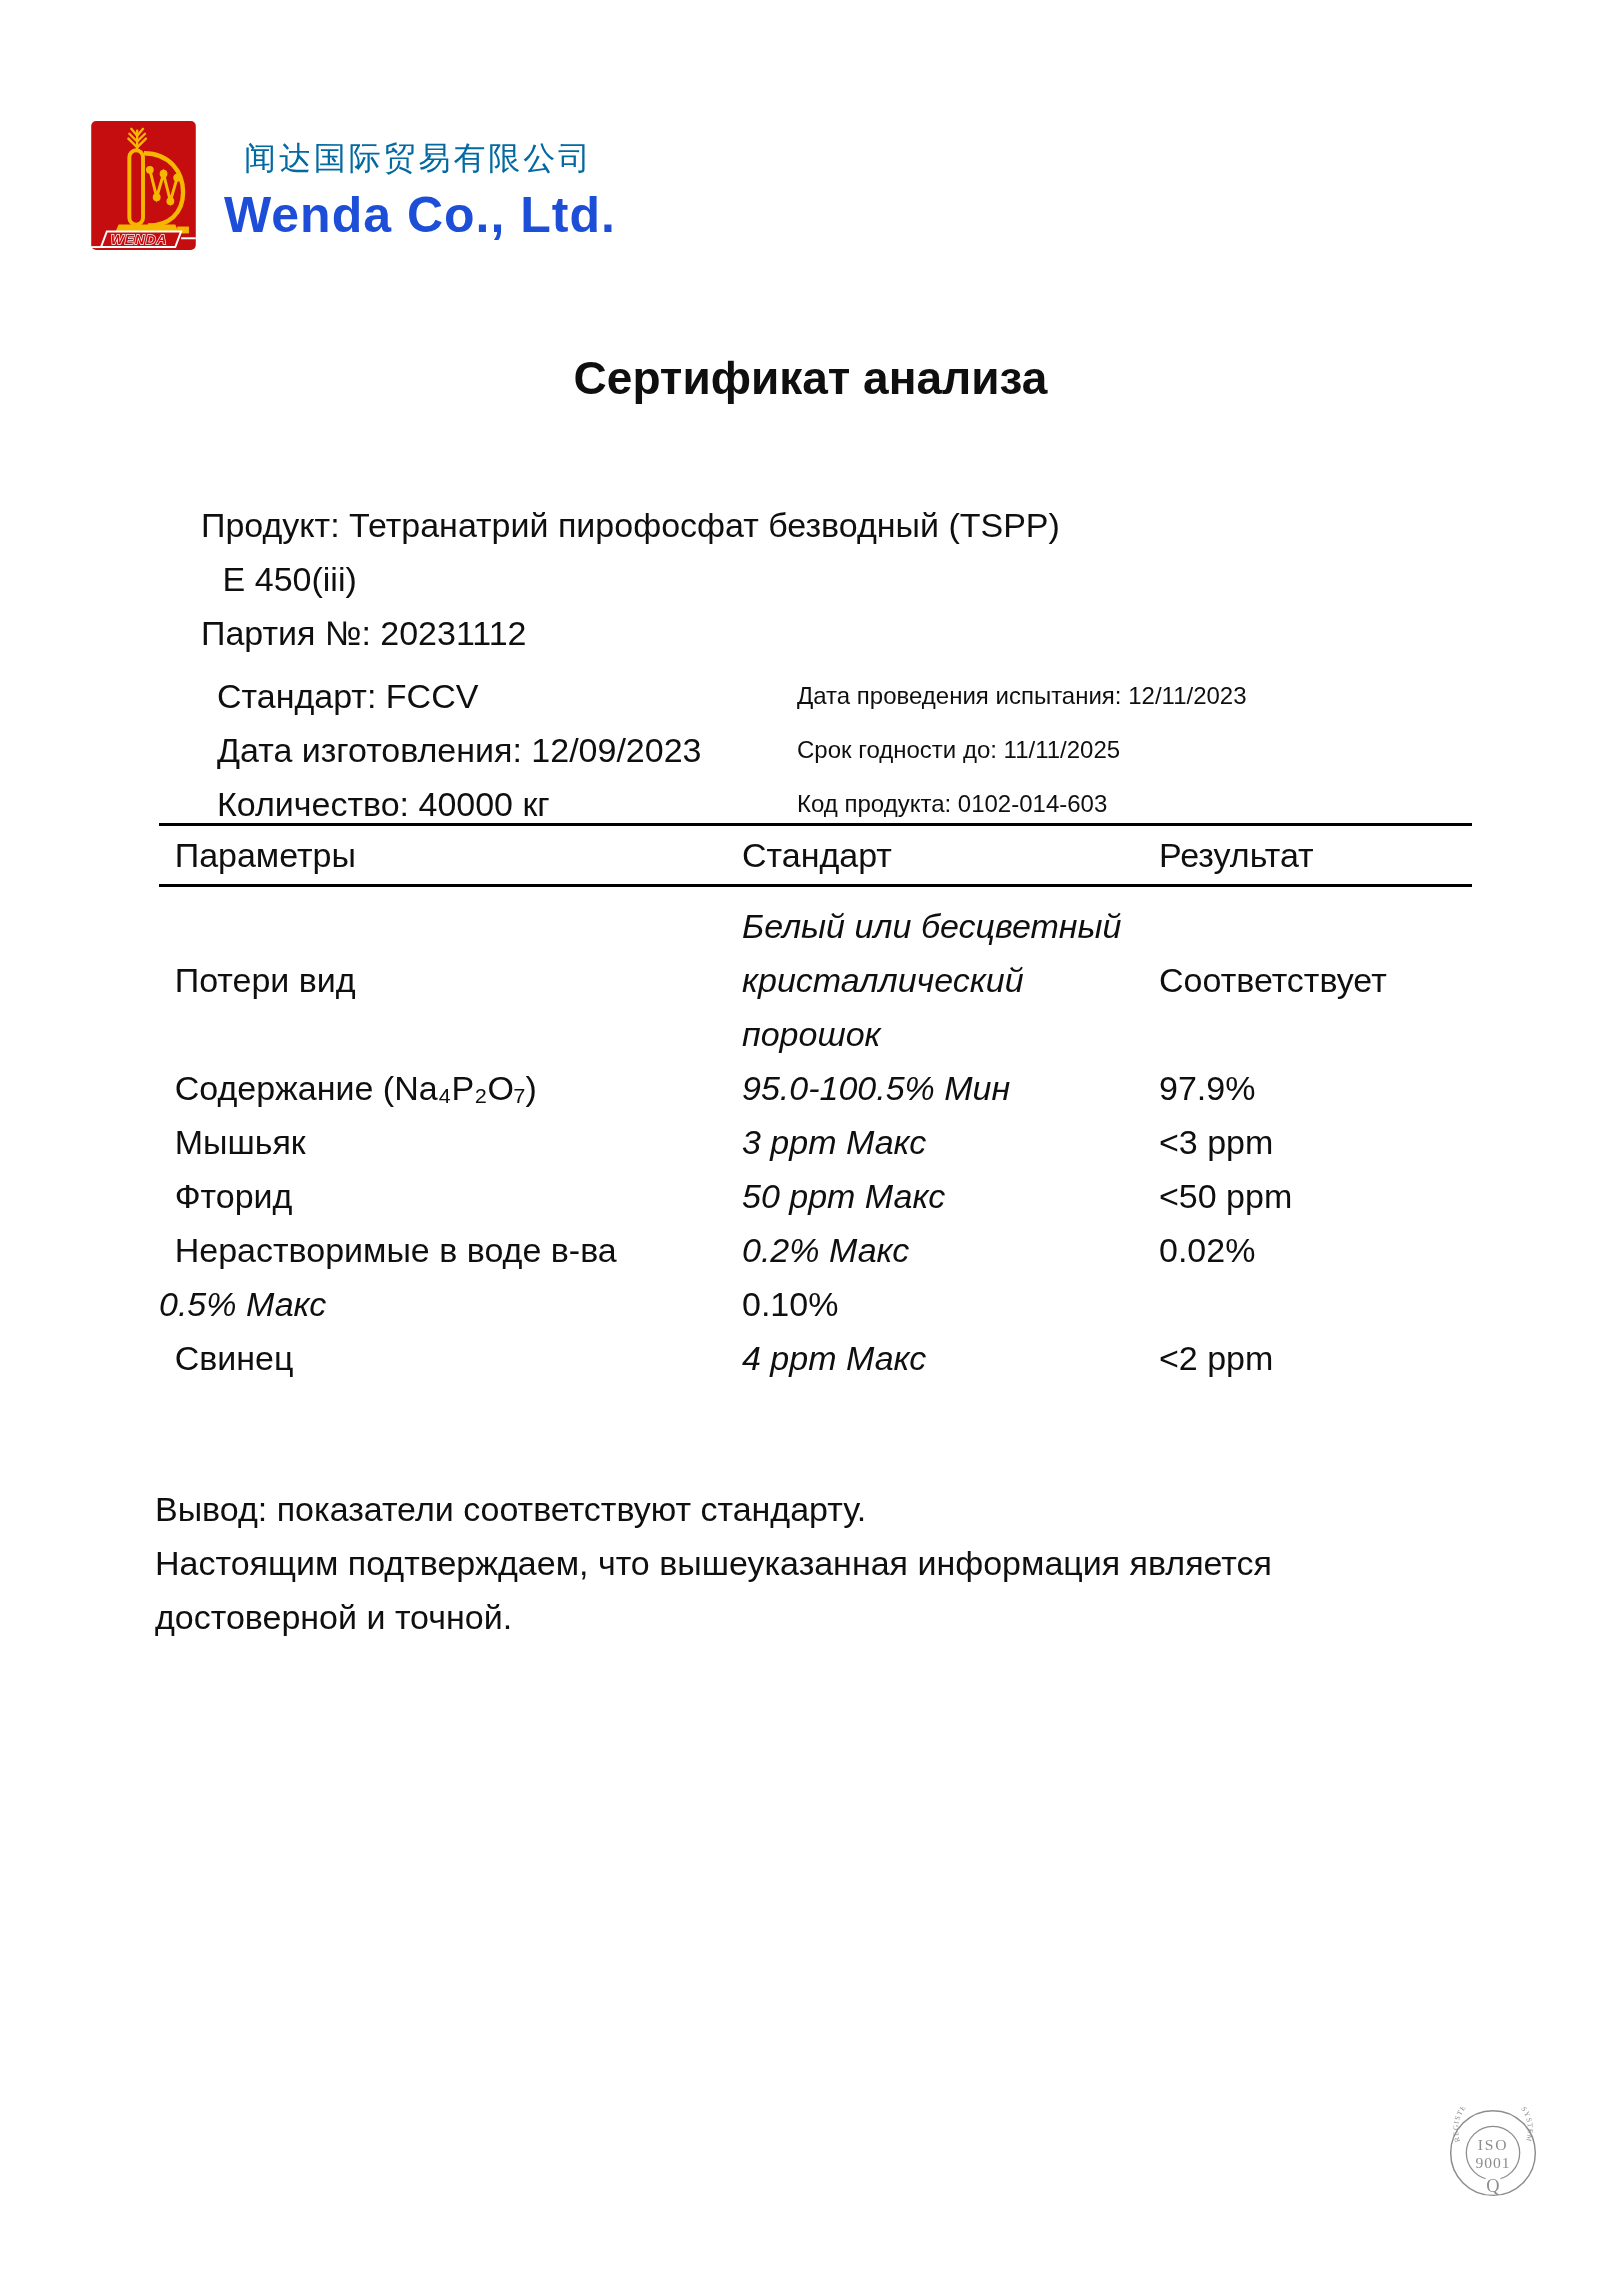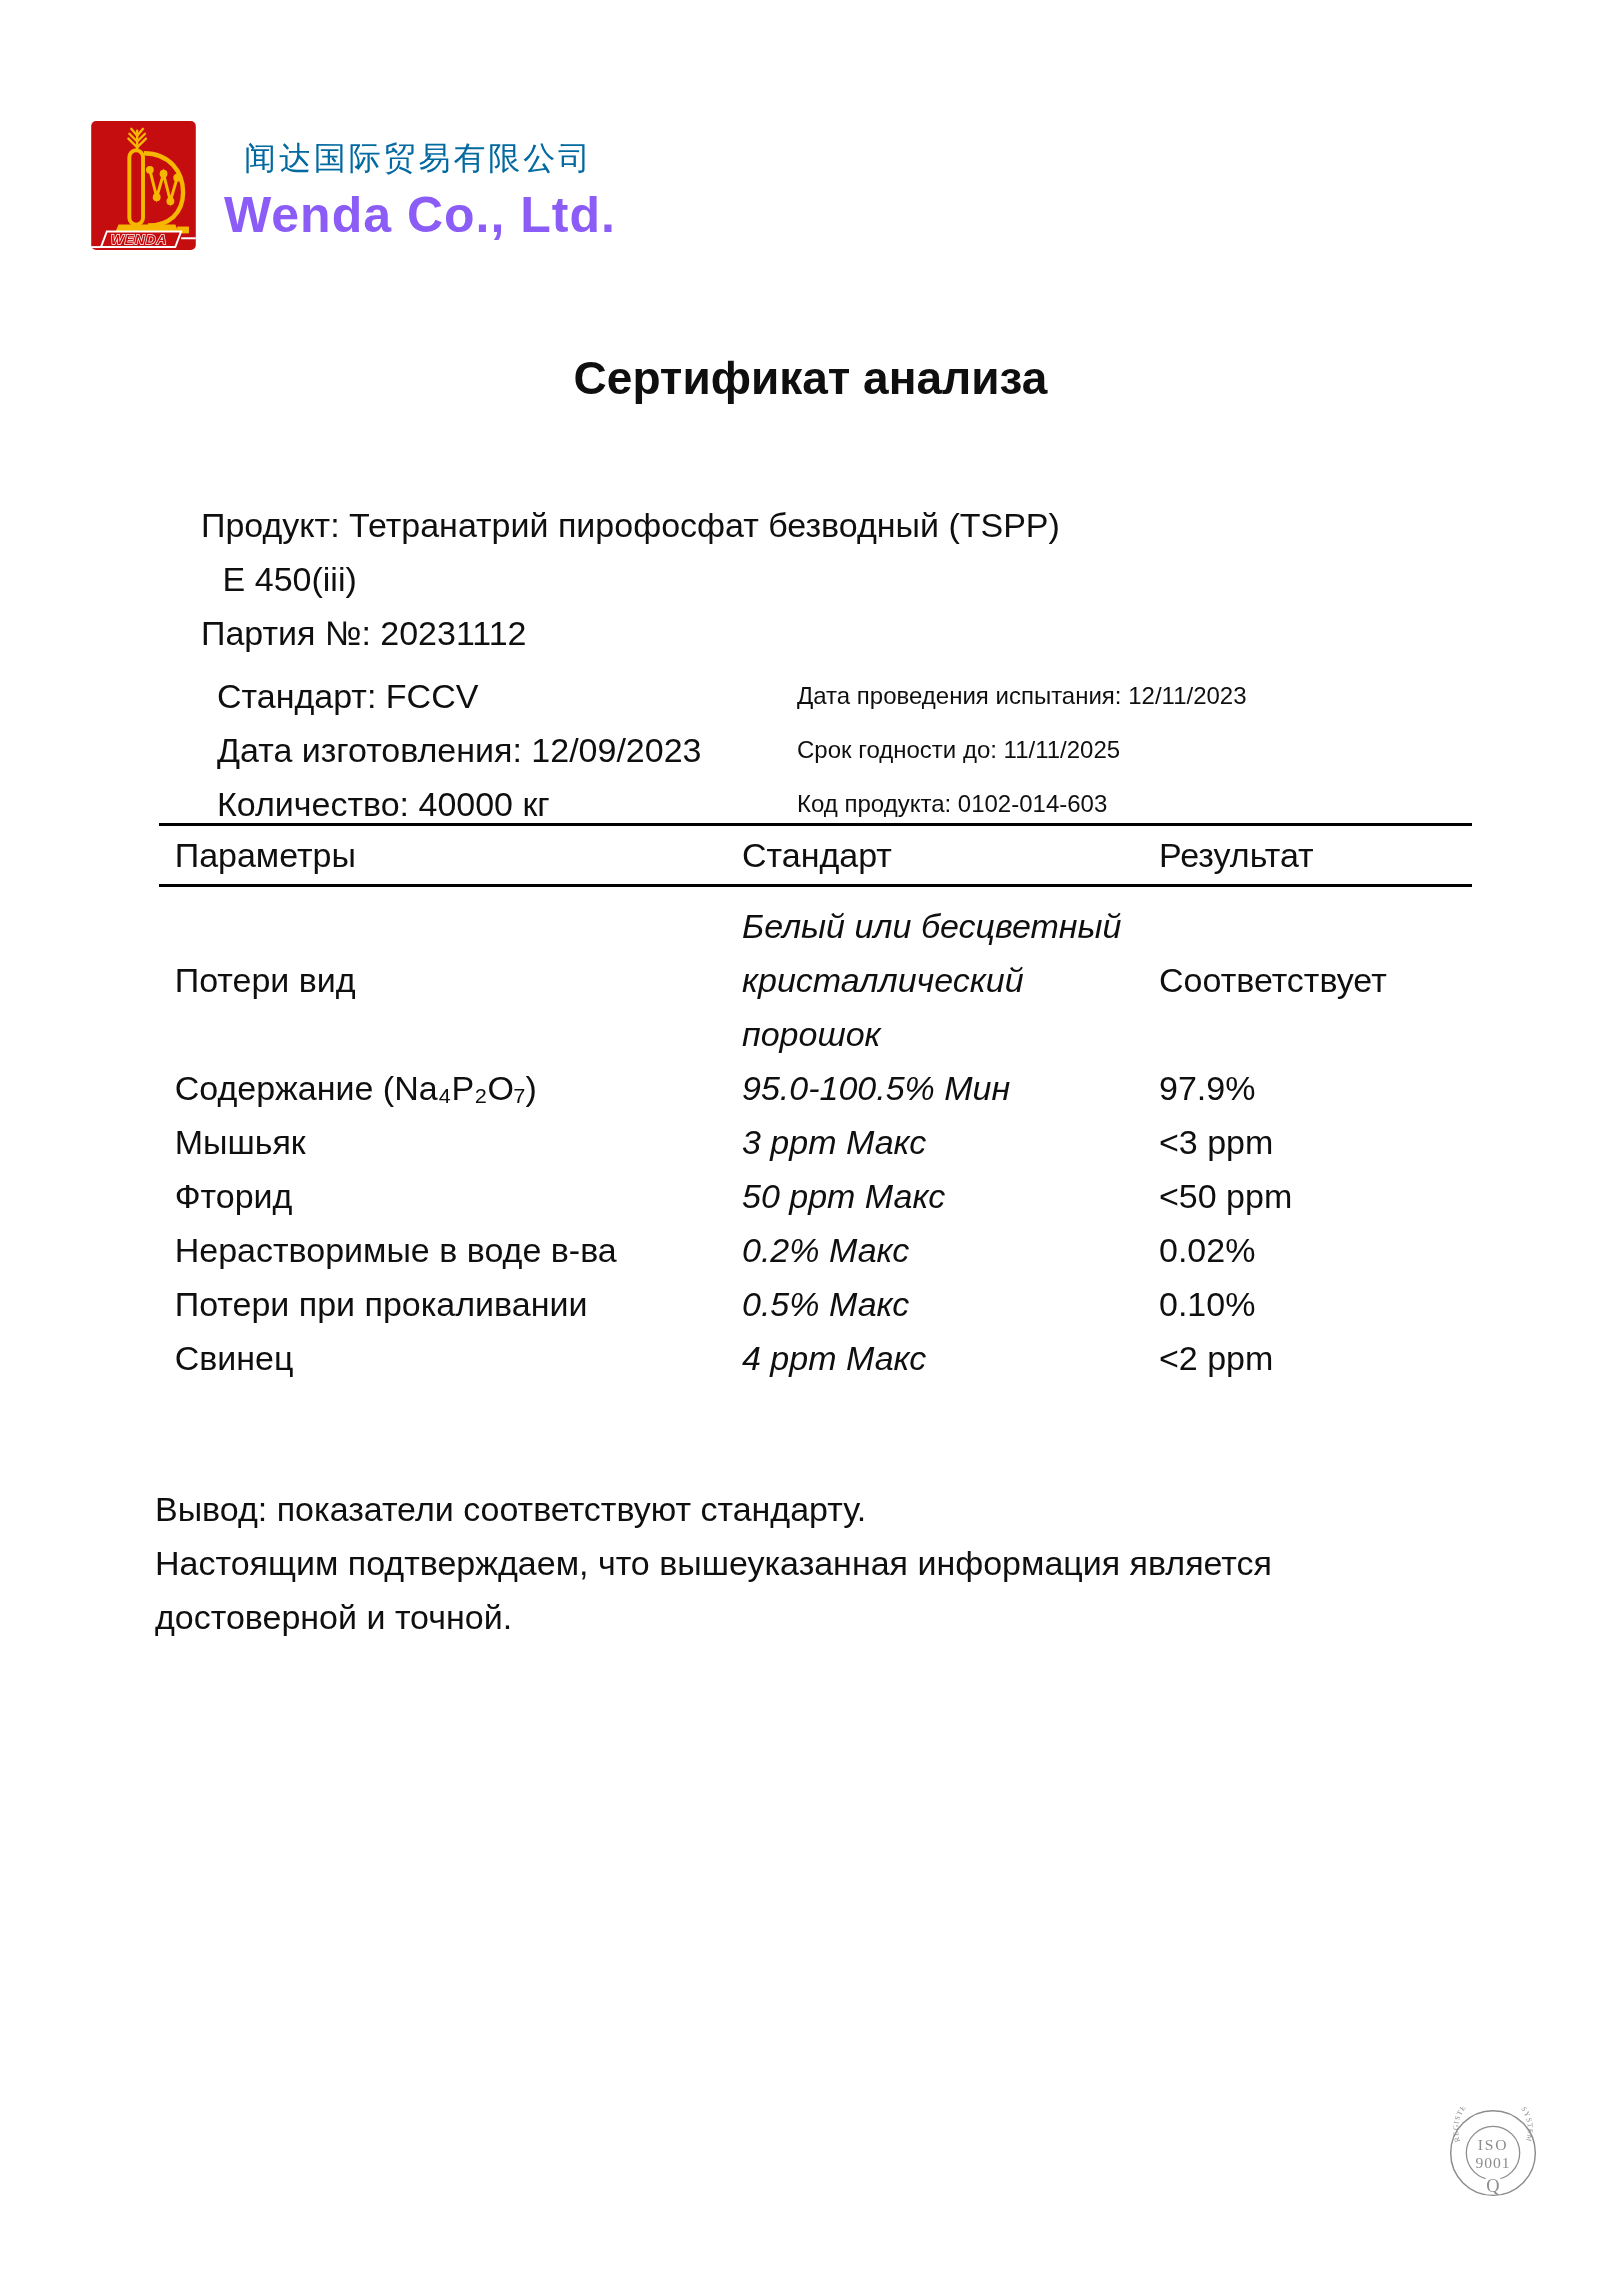"Wenda Co., Ltd." .company-en { color: #8b5cf6 -> #1d4ed8 }
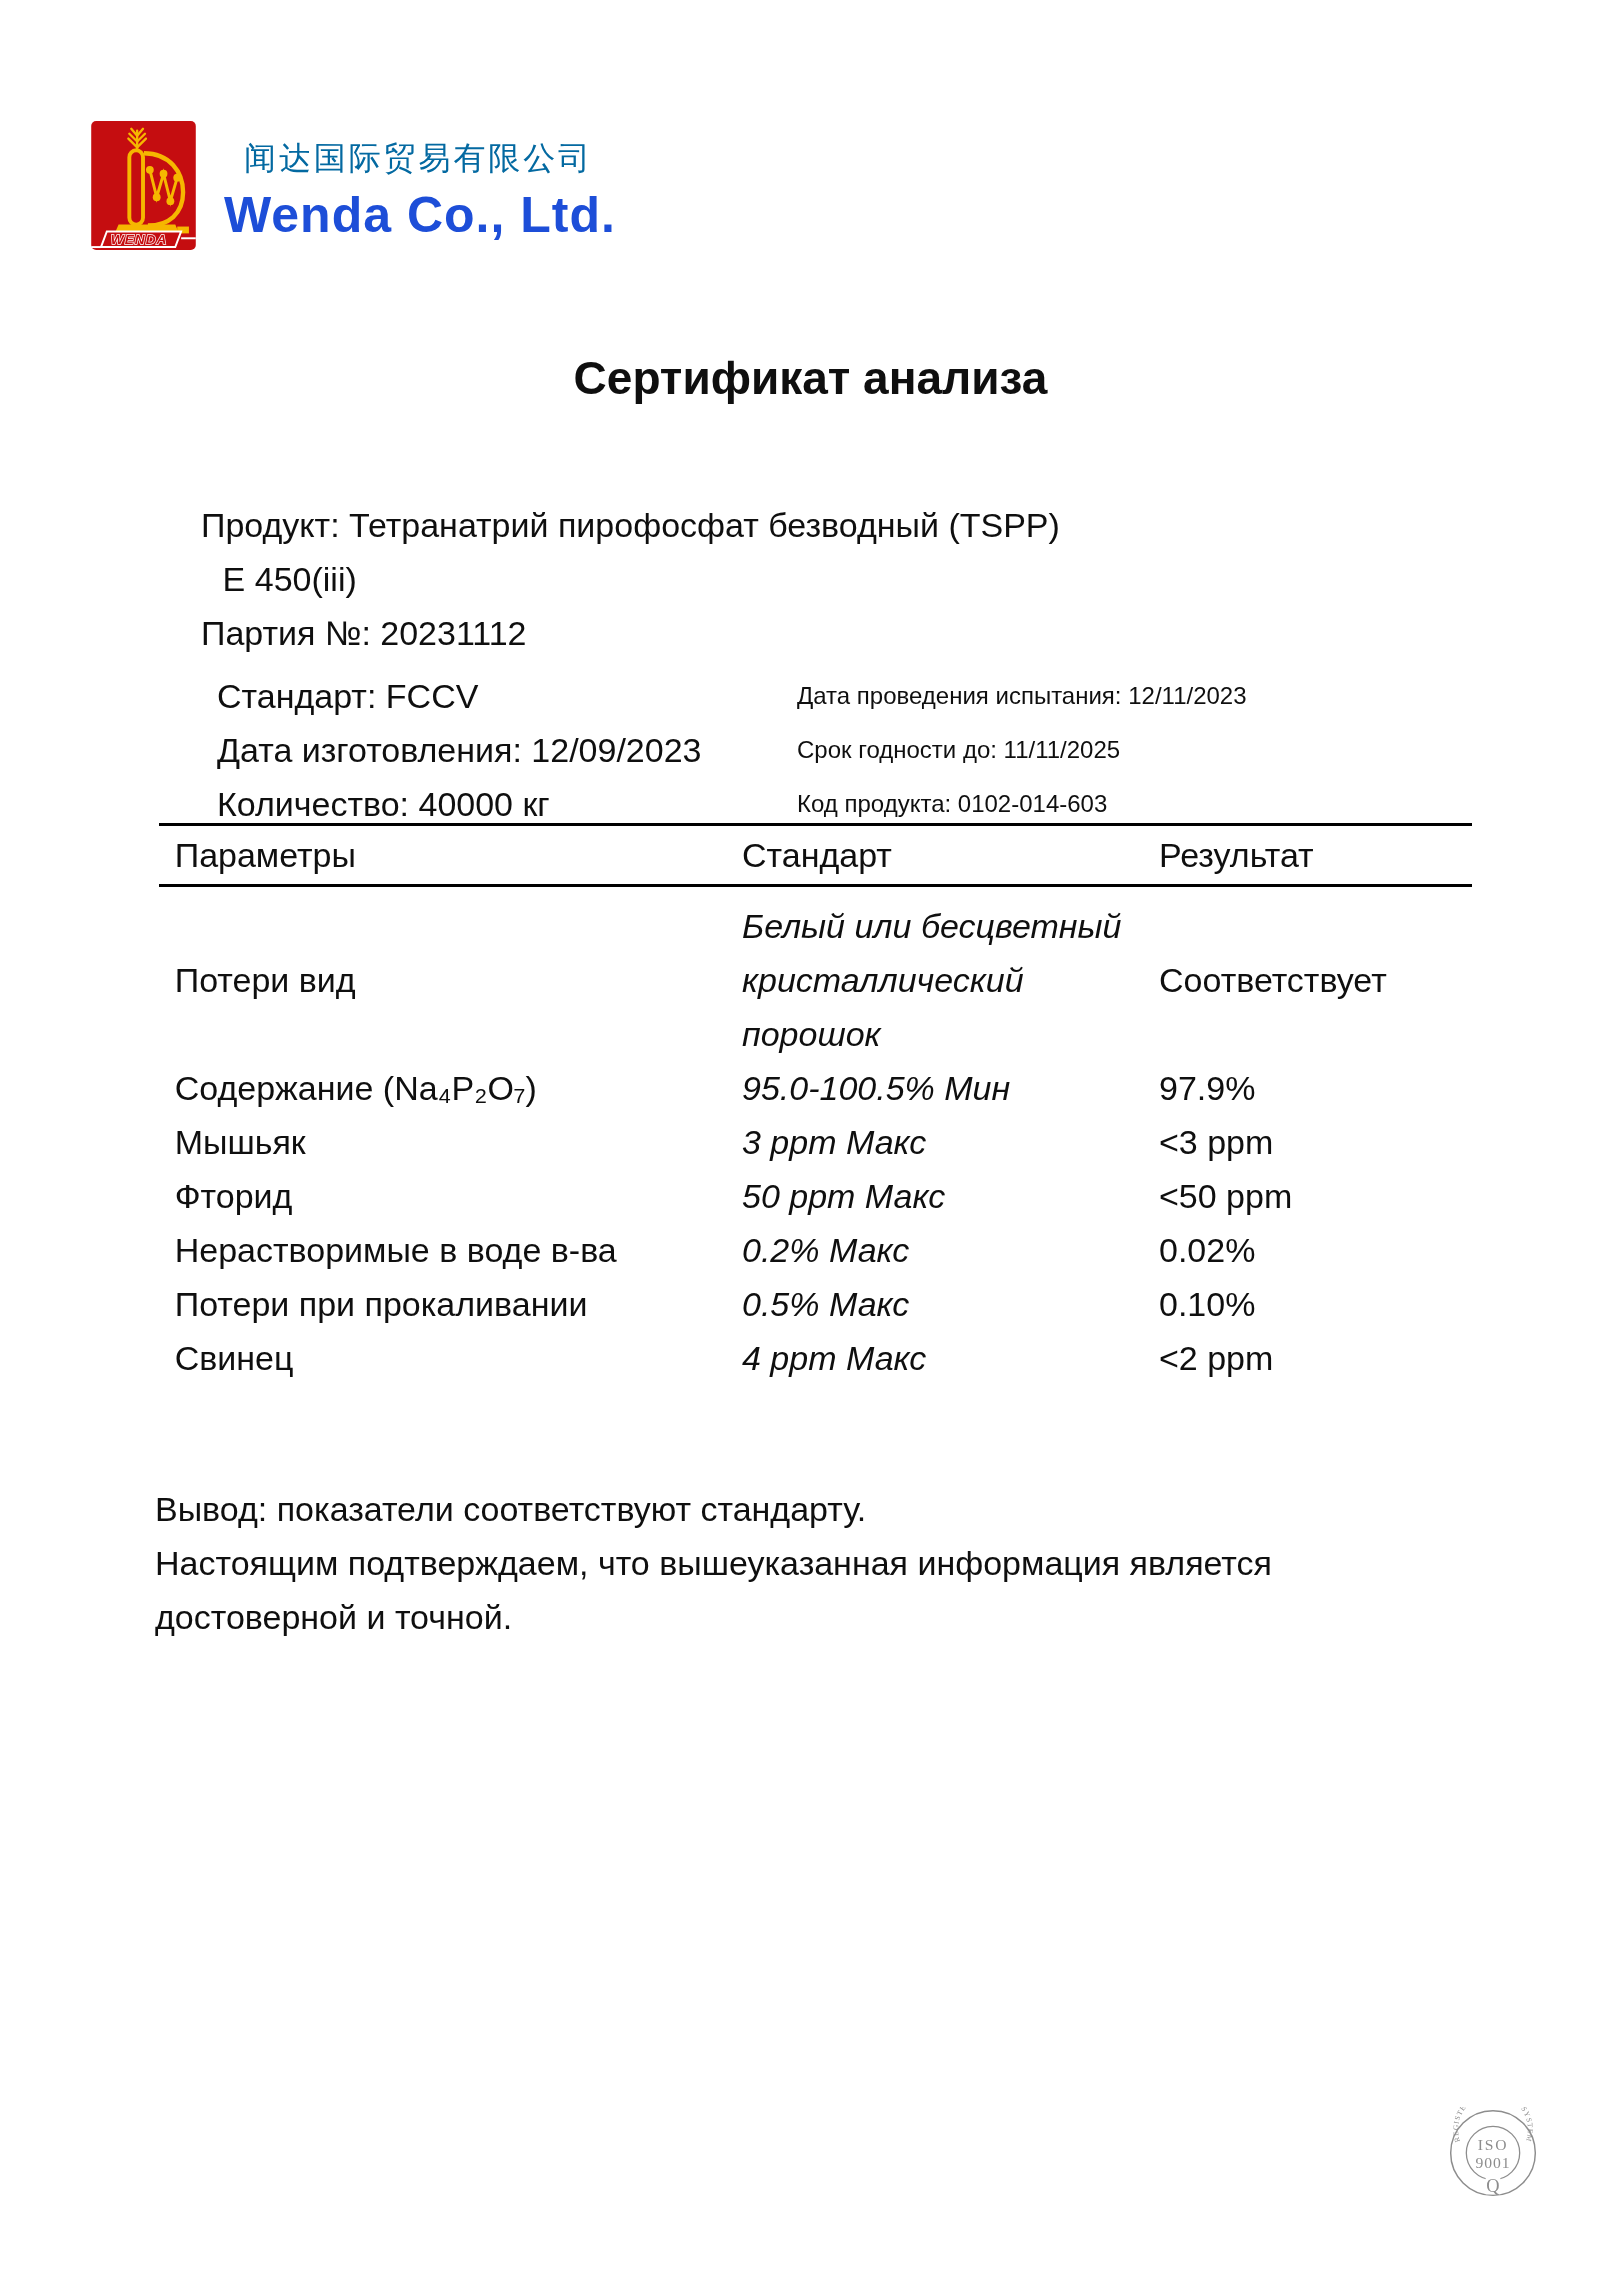"Потери при прокаливании" div.cell { html: <div>Потери при прокаливании</div> -> none }
